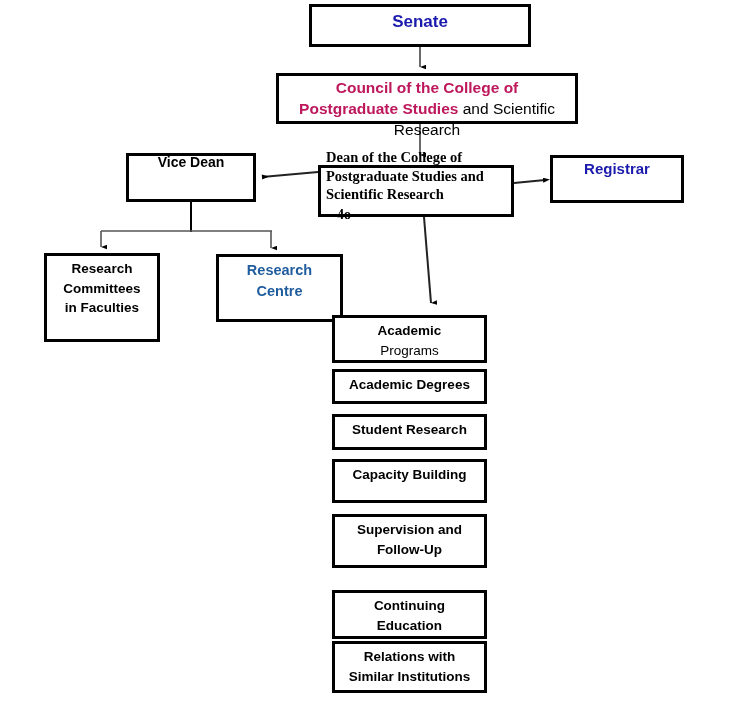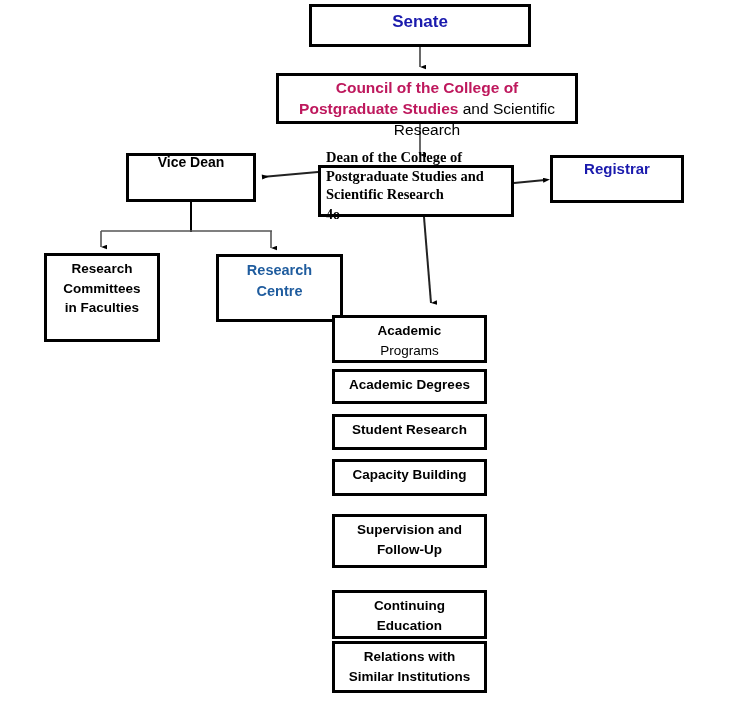"4o" .serif-reg { margin-left: none -> 11px }
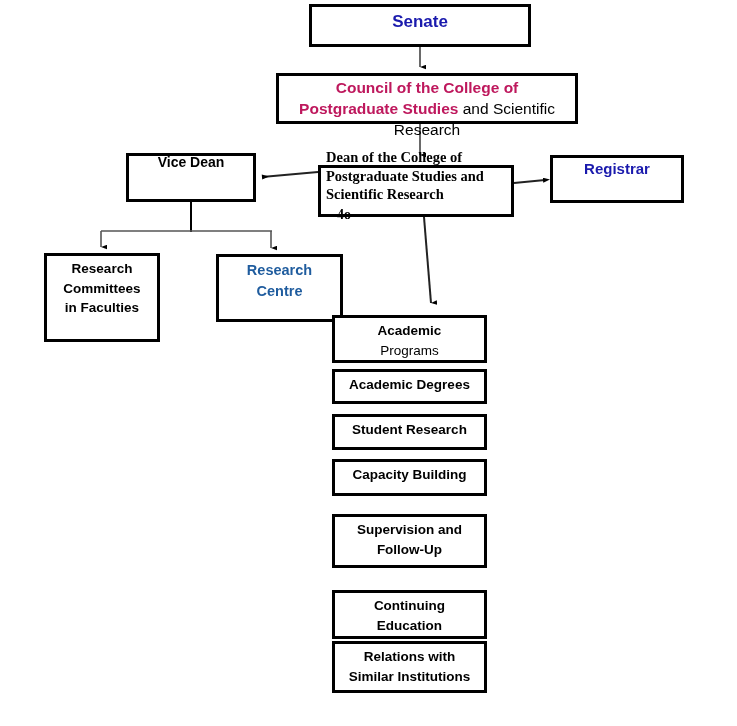"Capacity Building" #box-capacity-building { height: 37px -> 44px }
